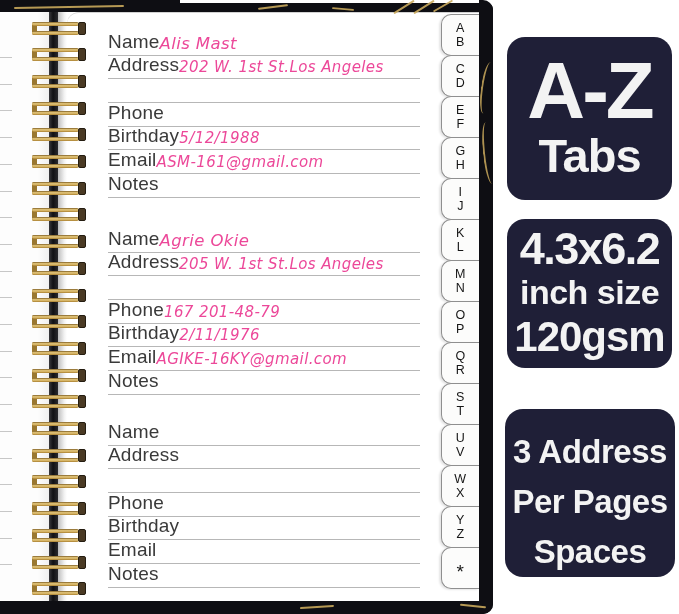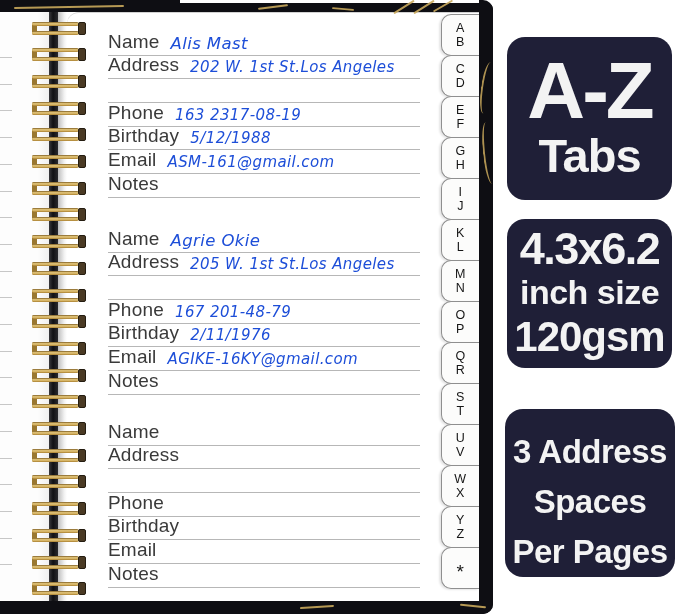"Alis Mast" .hand { color: #1d4ed8 -> #ec4899; margin-left: 11px -> none }
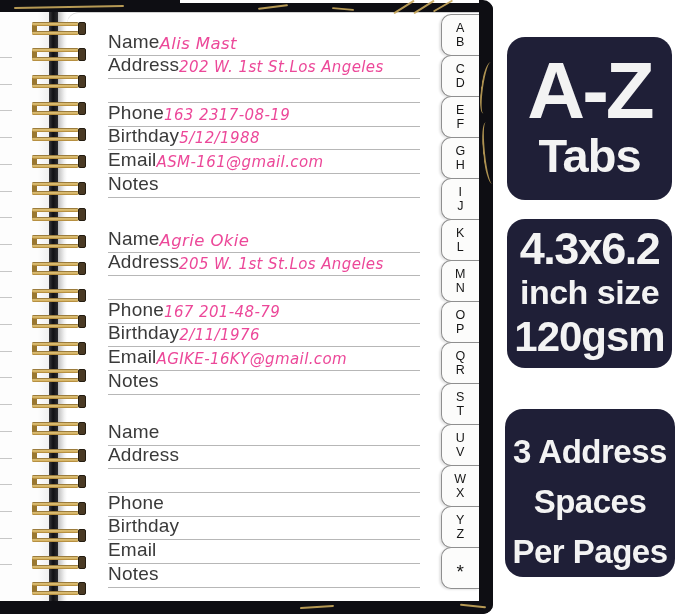"163 2317-08-19" span.hand { html: <span>163 2317-08-19</span> -> none }
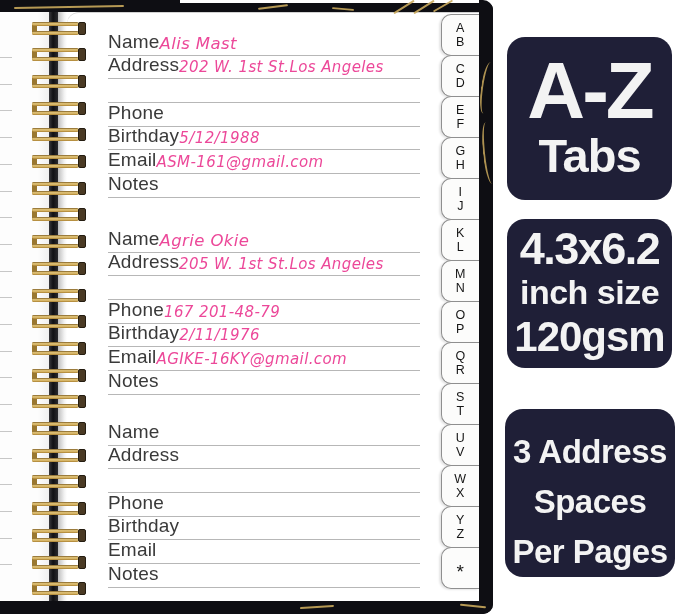"Spaces" div.b3-line { order: before "Per Pages" -> after "Per Pages" }
